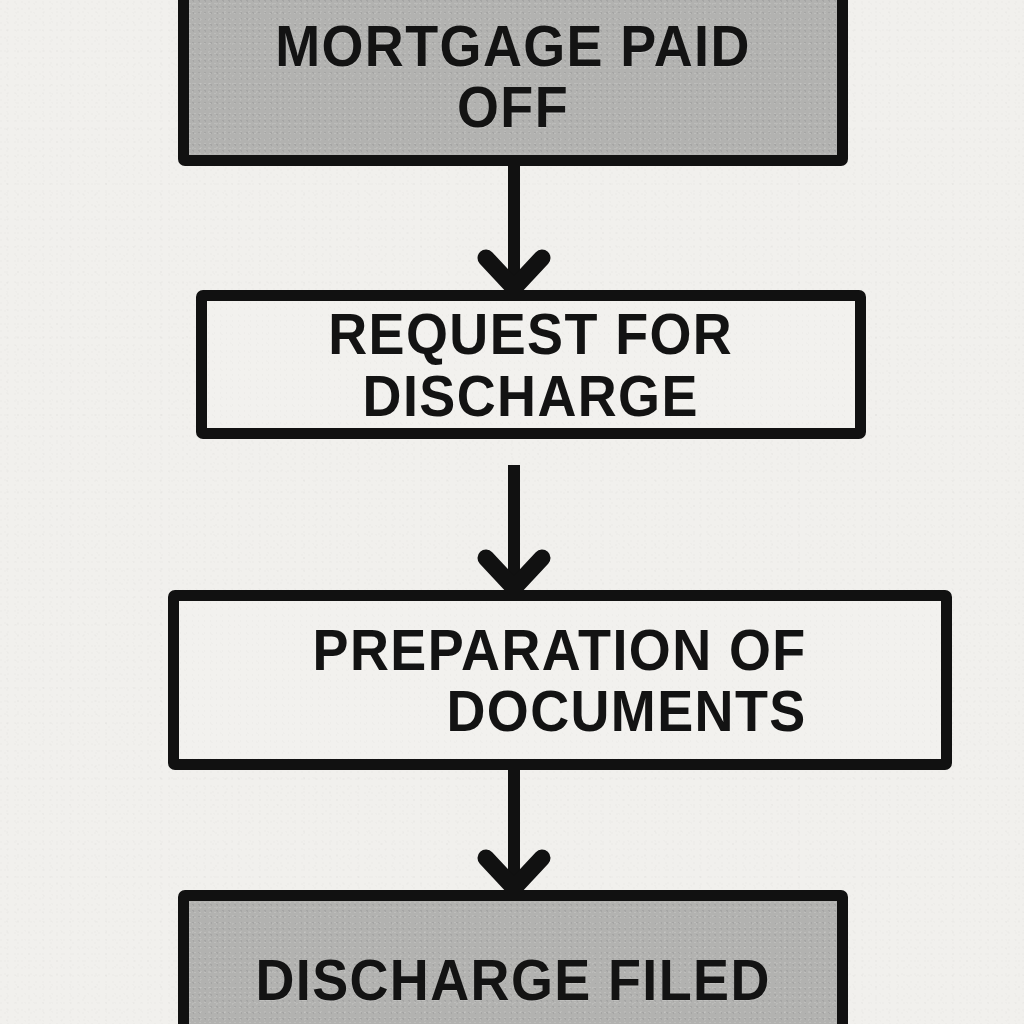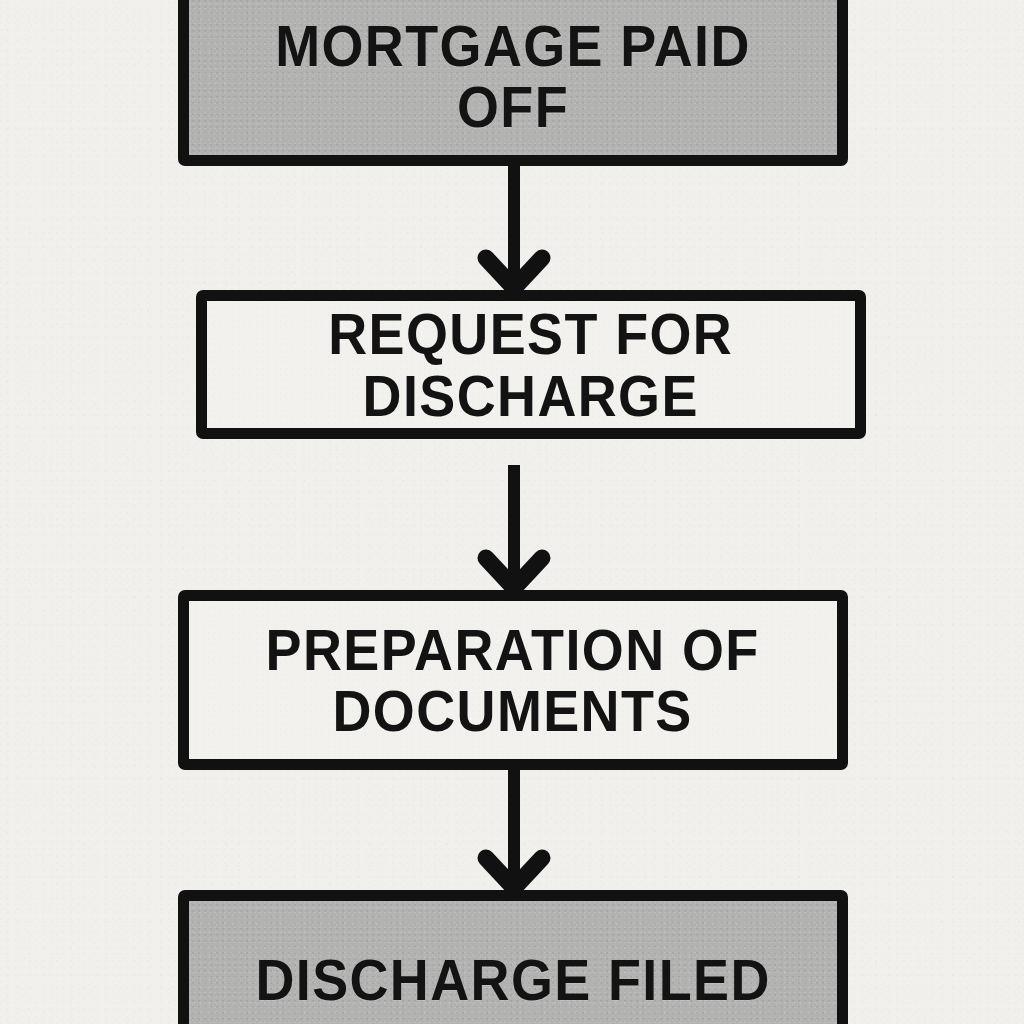"PREPARATION OF" #node-3 { left: 178px -> 168px; text-align: none -> right; width: 670px -> 784px }
